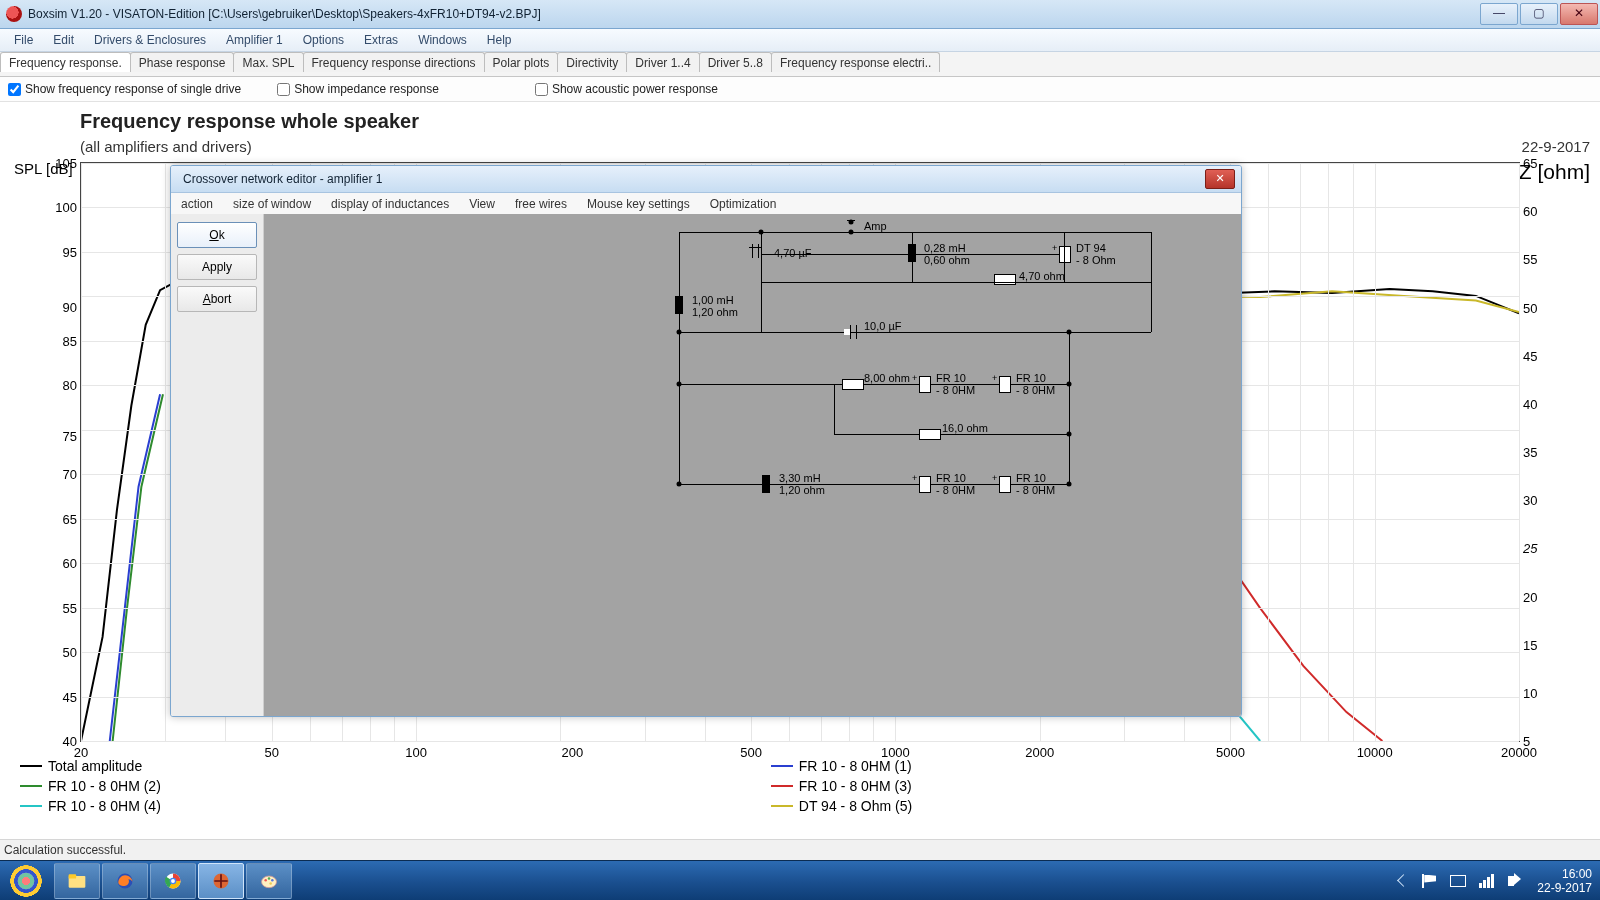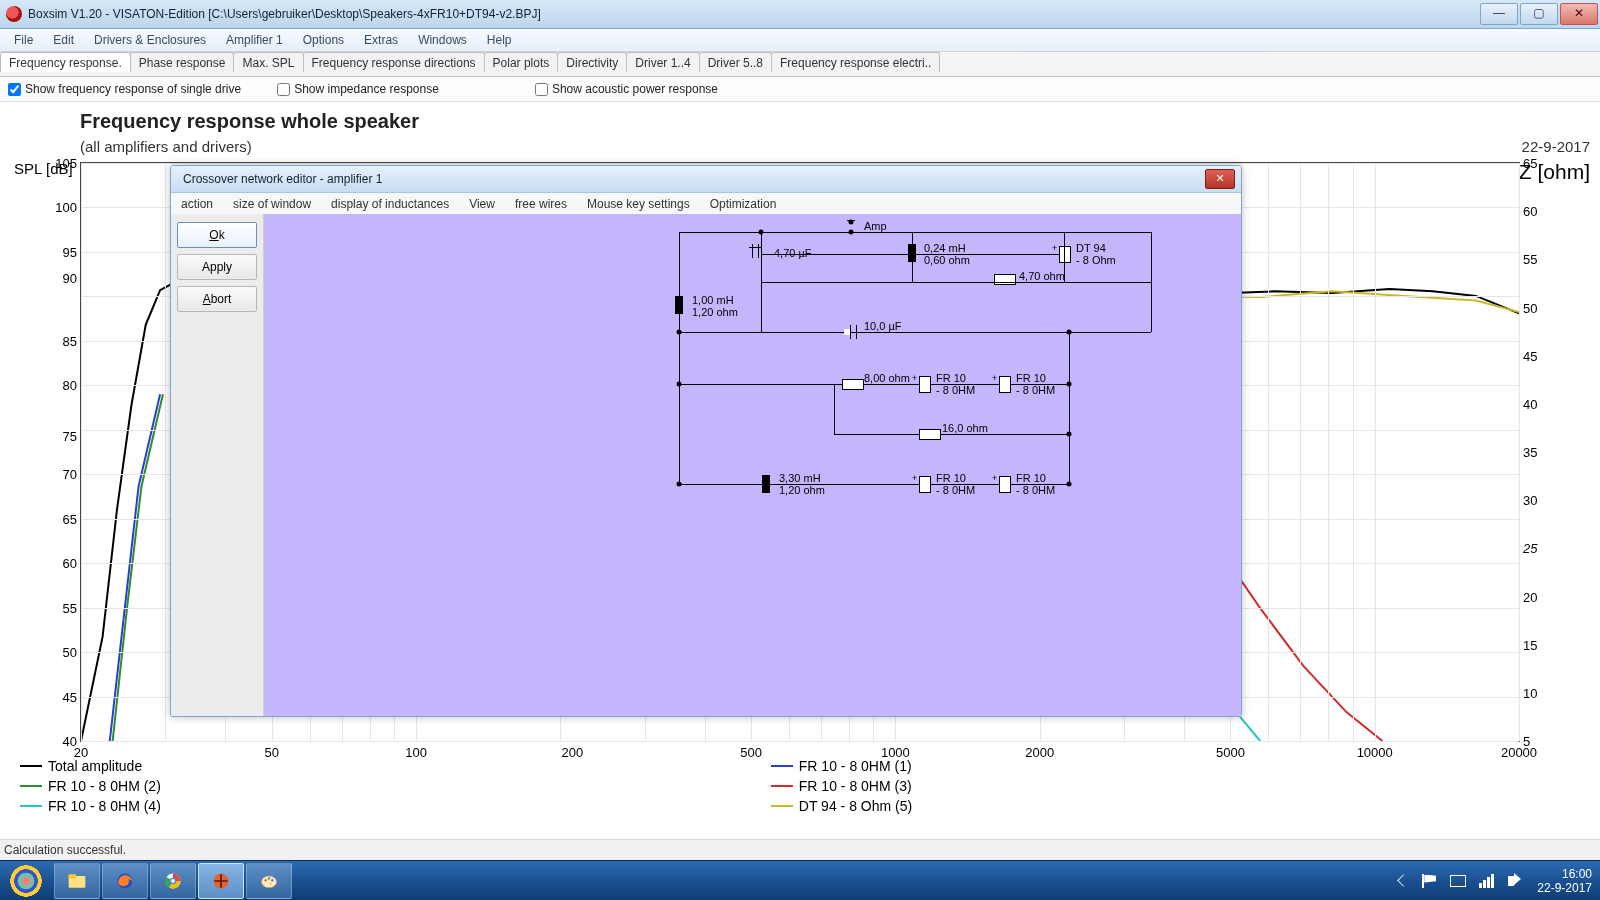"Amp" .dlg-canvas { background: #c4b5fd -> #a3a3a3 }
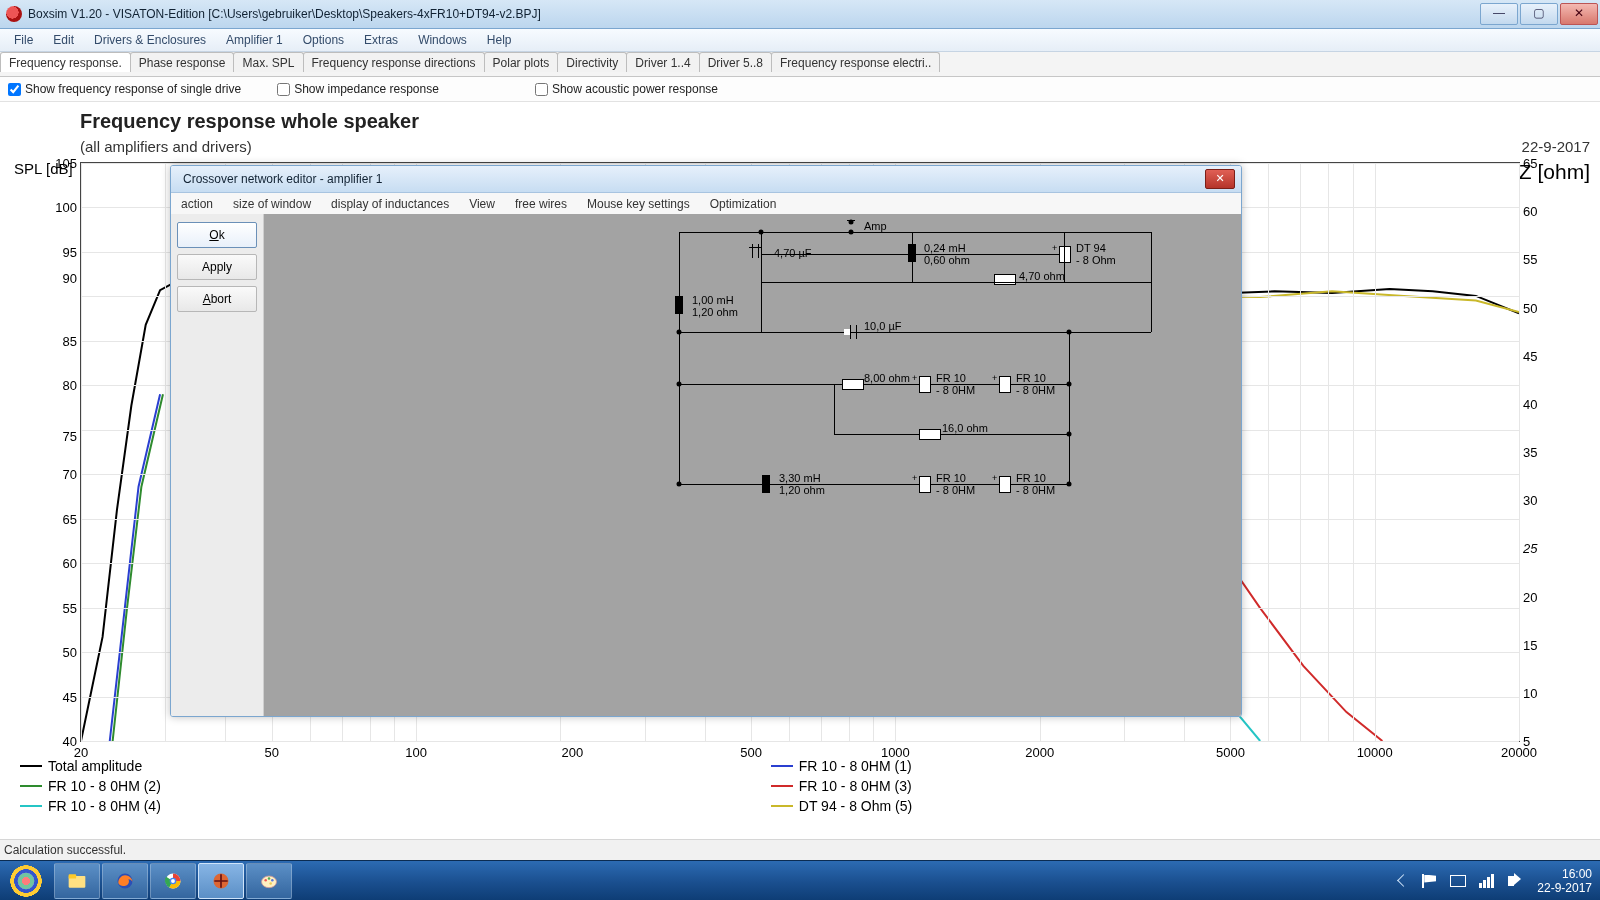"0,24 mH" div.comp-label { text: 0,24 -> 0,28 }
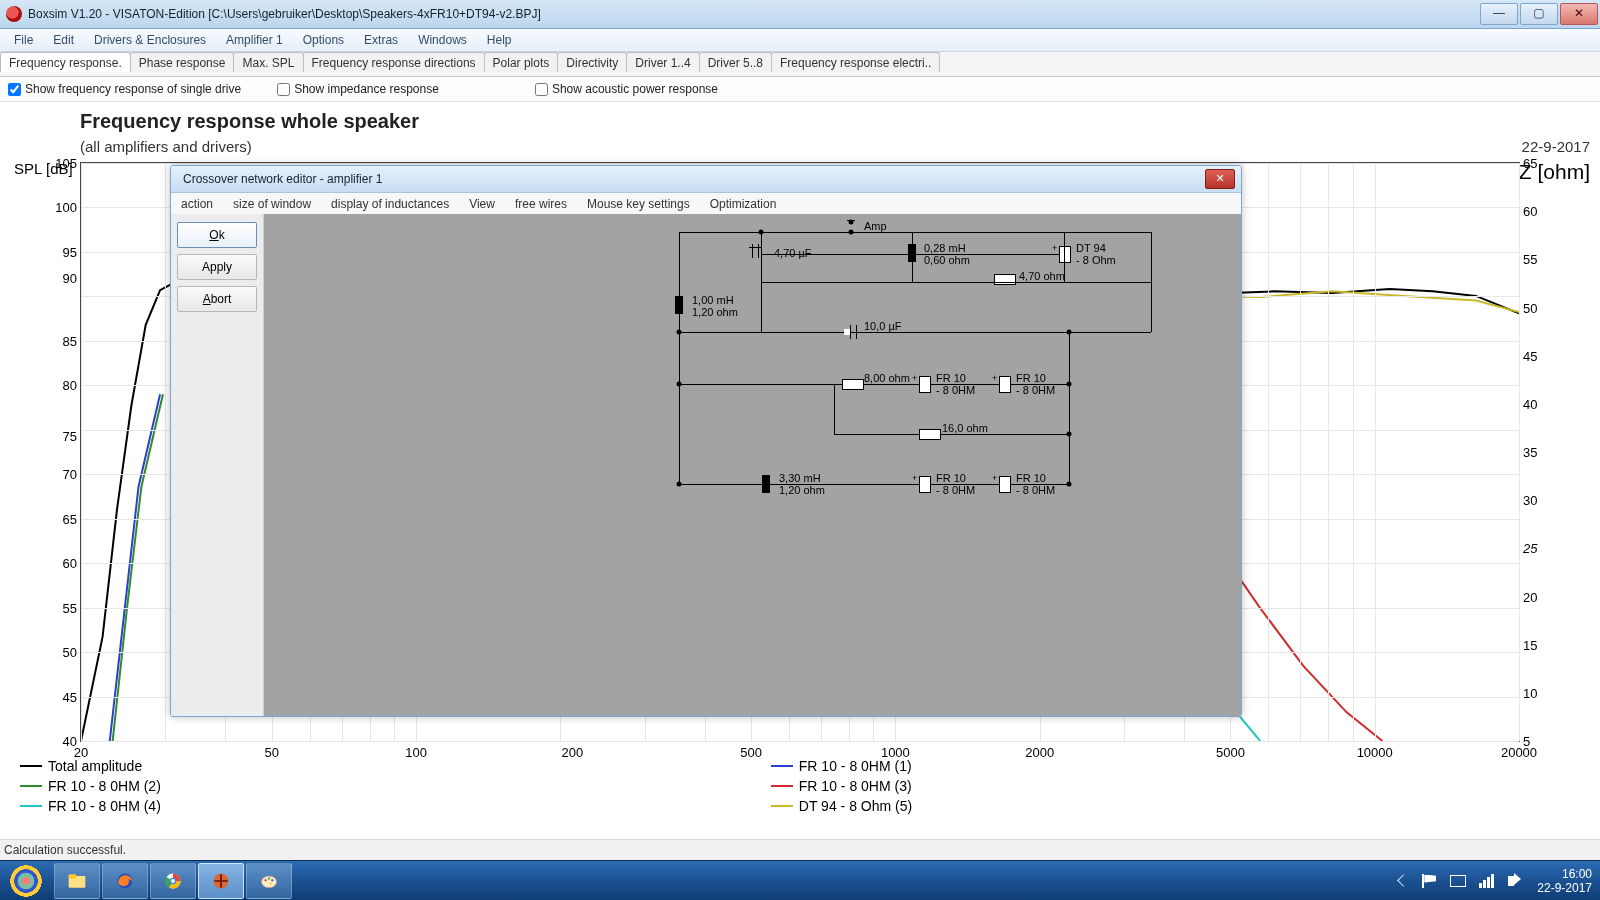"90" div.tick-y { top: 115px -> 144px }
